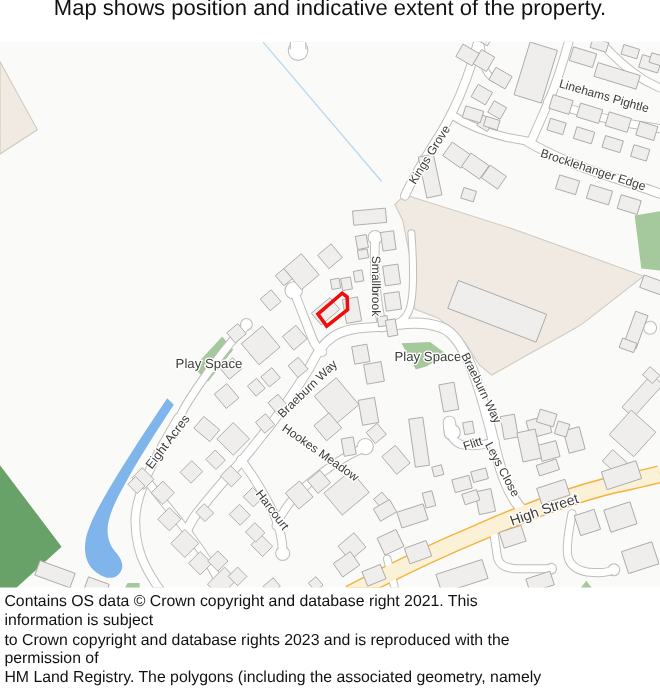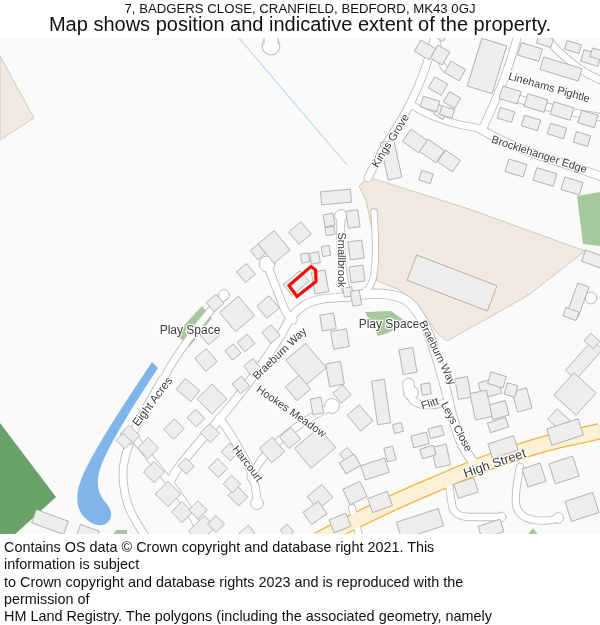"7, BADGERS CLOSE, CRANFIELD, BEDFORD," div.h1 { html: <div>7, BADGERS CLOSE, CRANFIELD, BEDFORD, MK43 0GJ</div> -> none }
